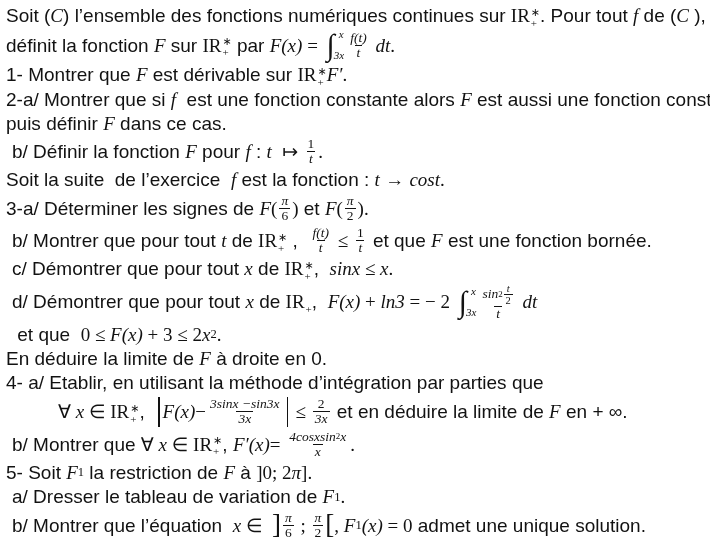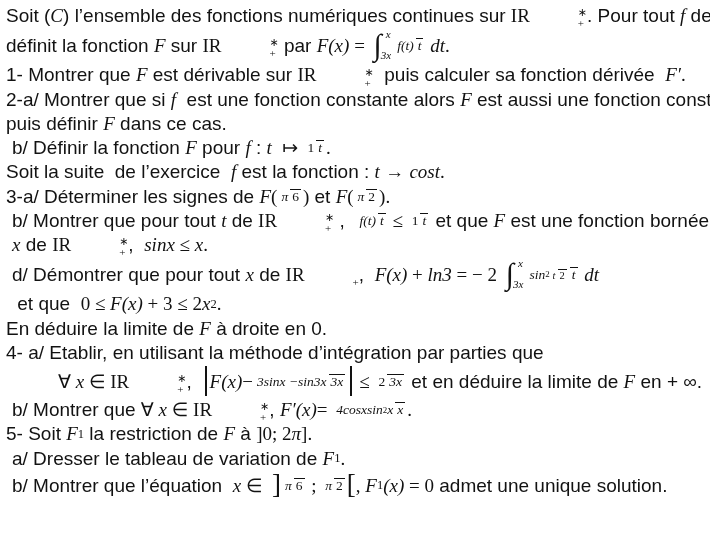"IR" .rr { align-items: flex-end -> center; gap: 47px -> none }
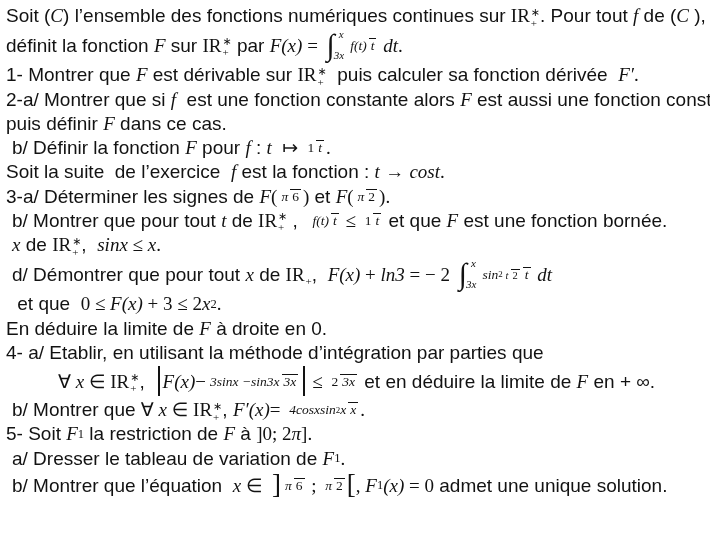"f(t)" .frac { align-items: flex-end -> center; flex-direction: row -> column }
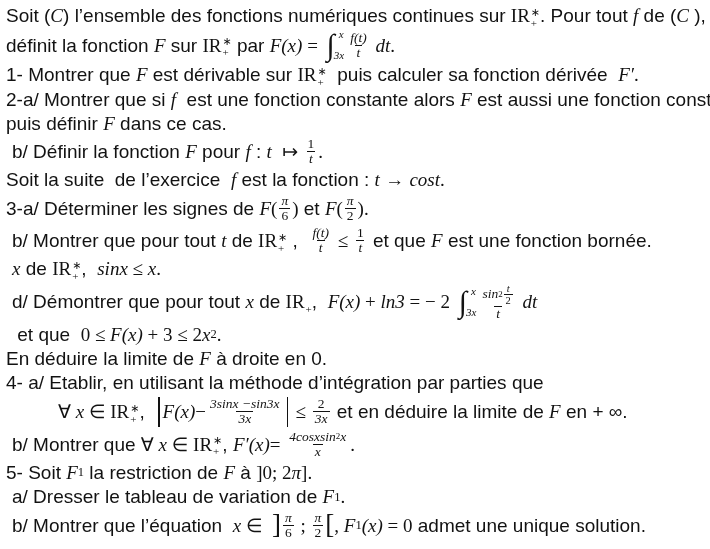"puis calculer sa fonction dérivée" span.tx { html: <span> puis calculer sa fonction dérivée </span> -> none }
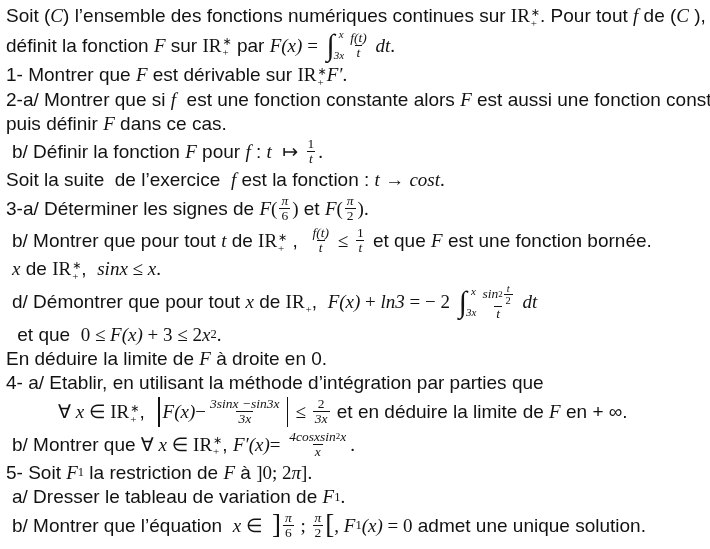"c/ Démontrer que pour tout" span.tx { html: none -> <span>c/ Démontrer que pour tout </span> }
